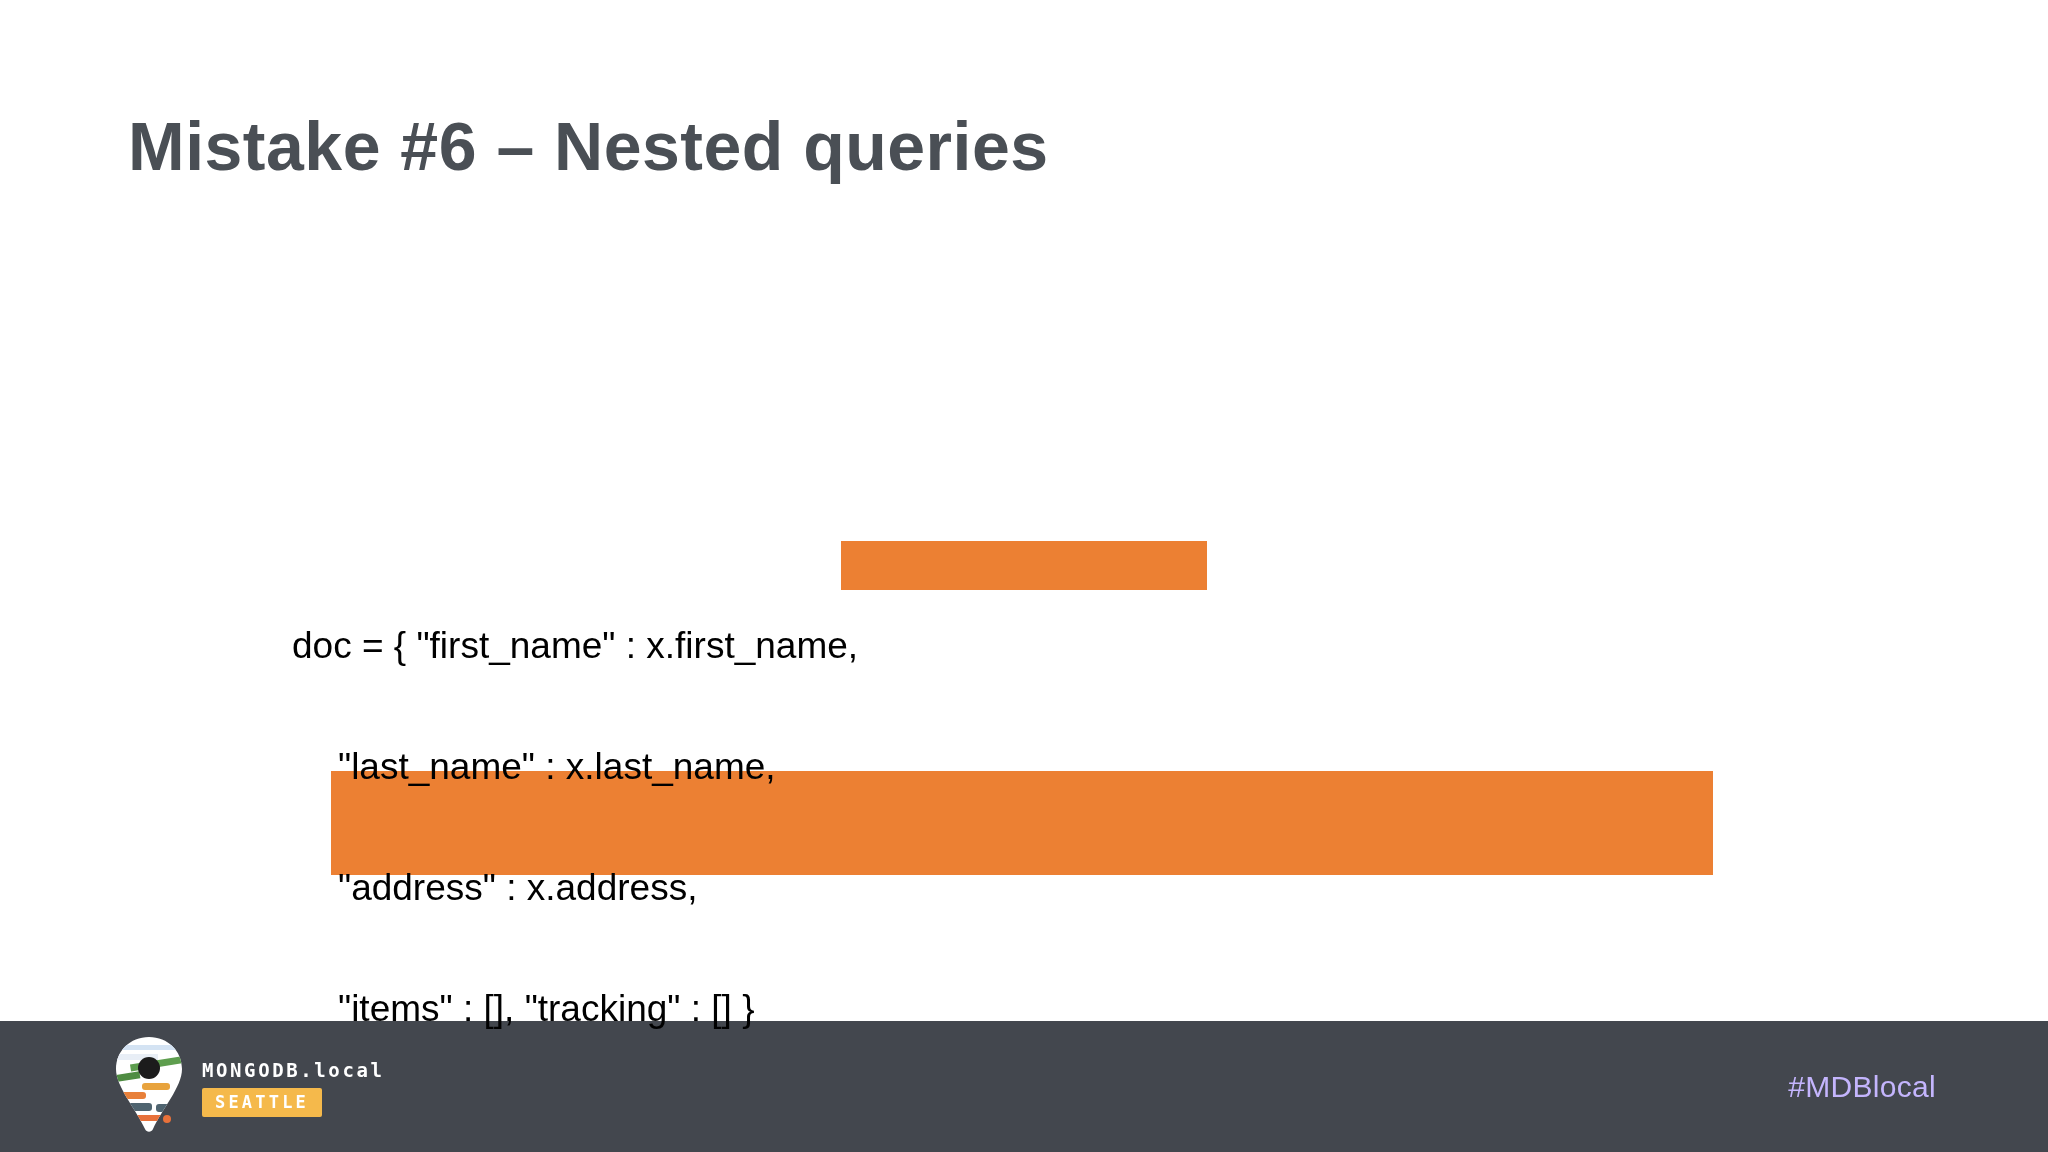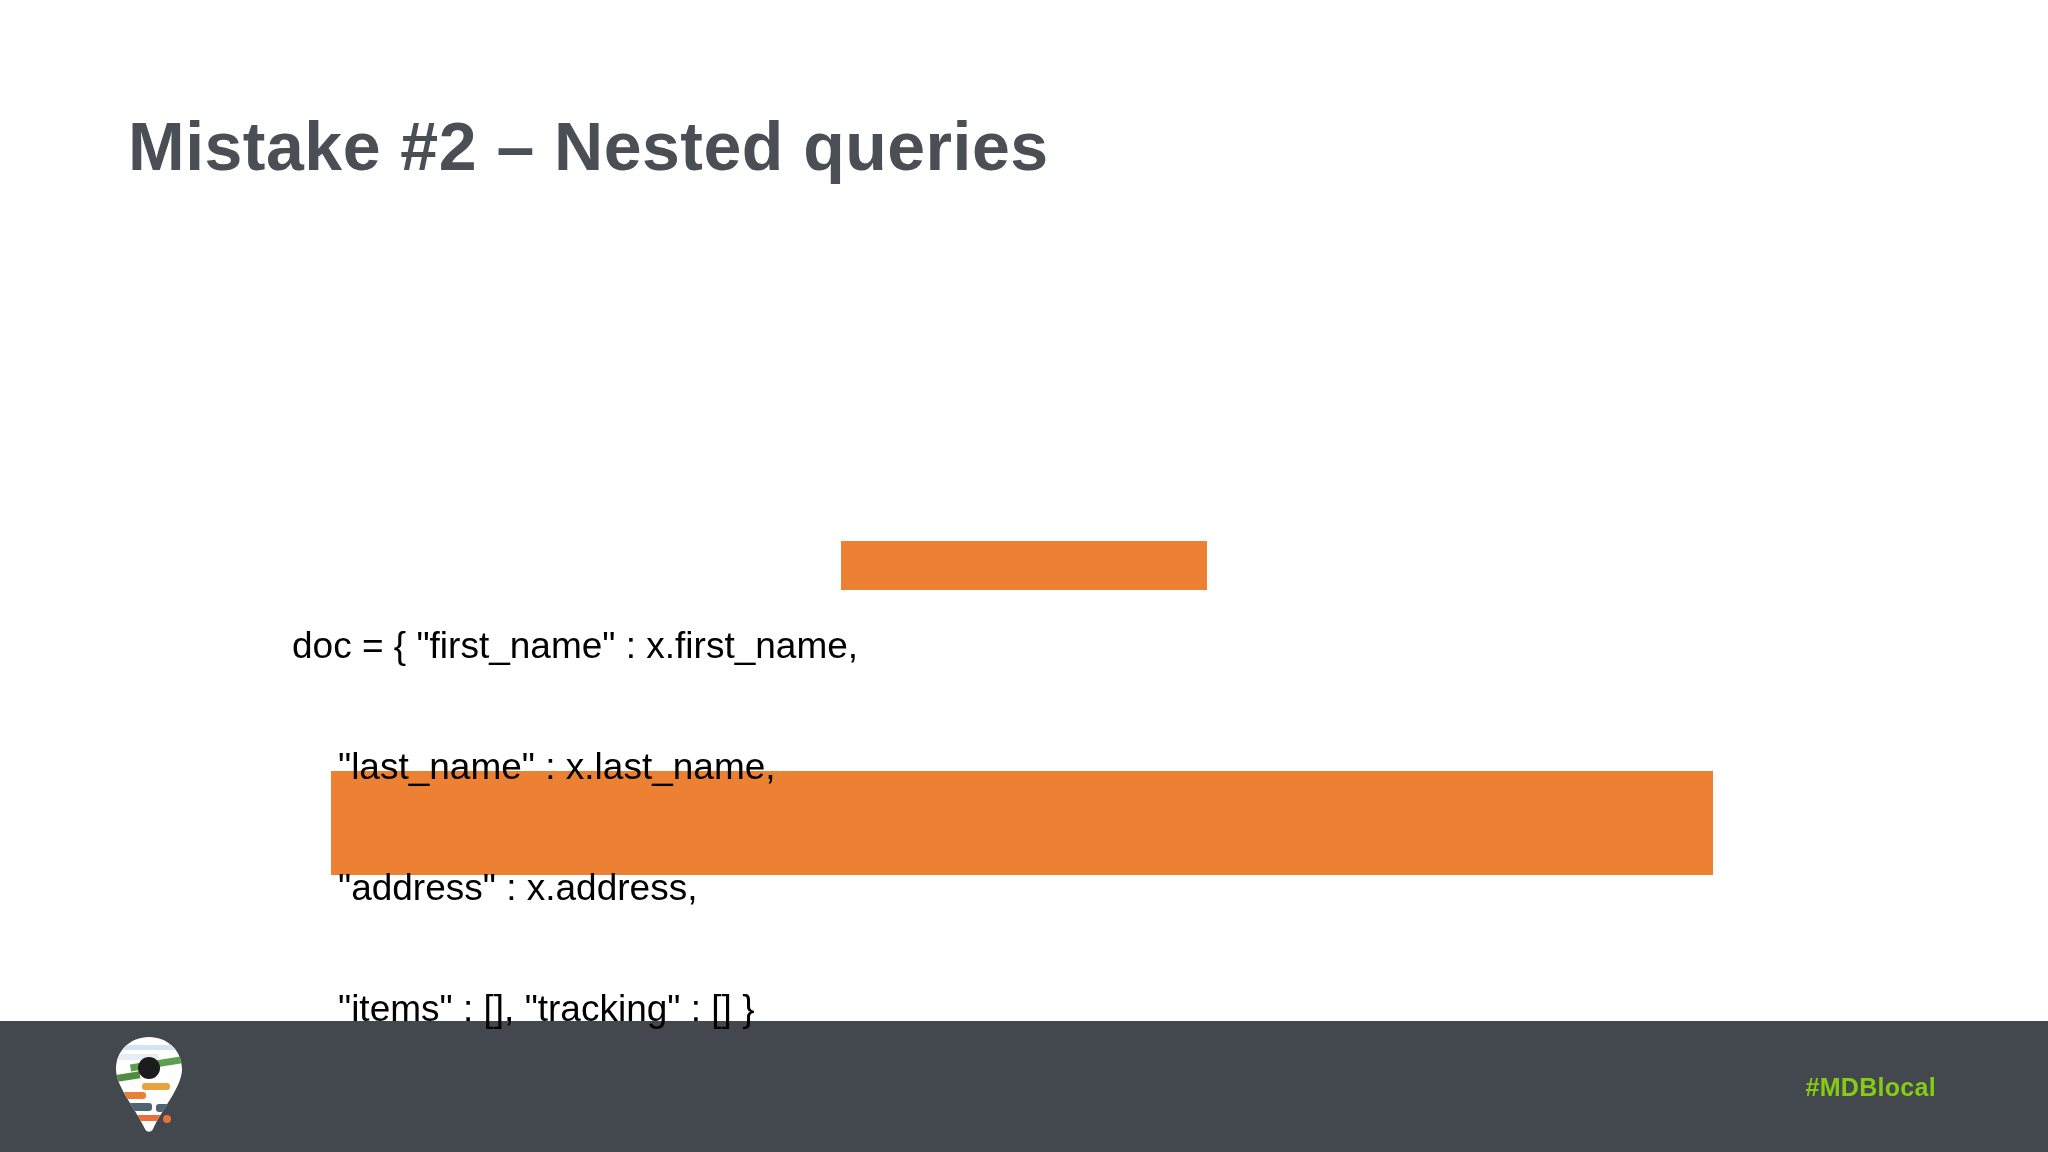"Mistake #2 – Nested queries" div.slide-title { text: 2 -> 6 }
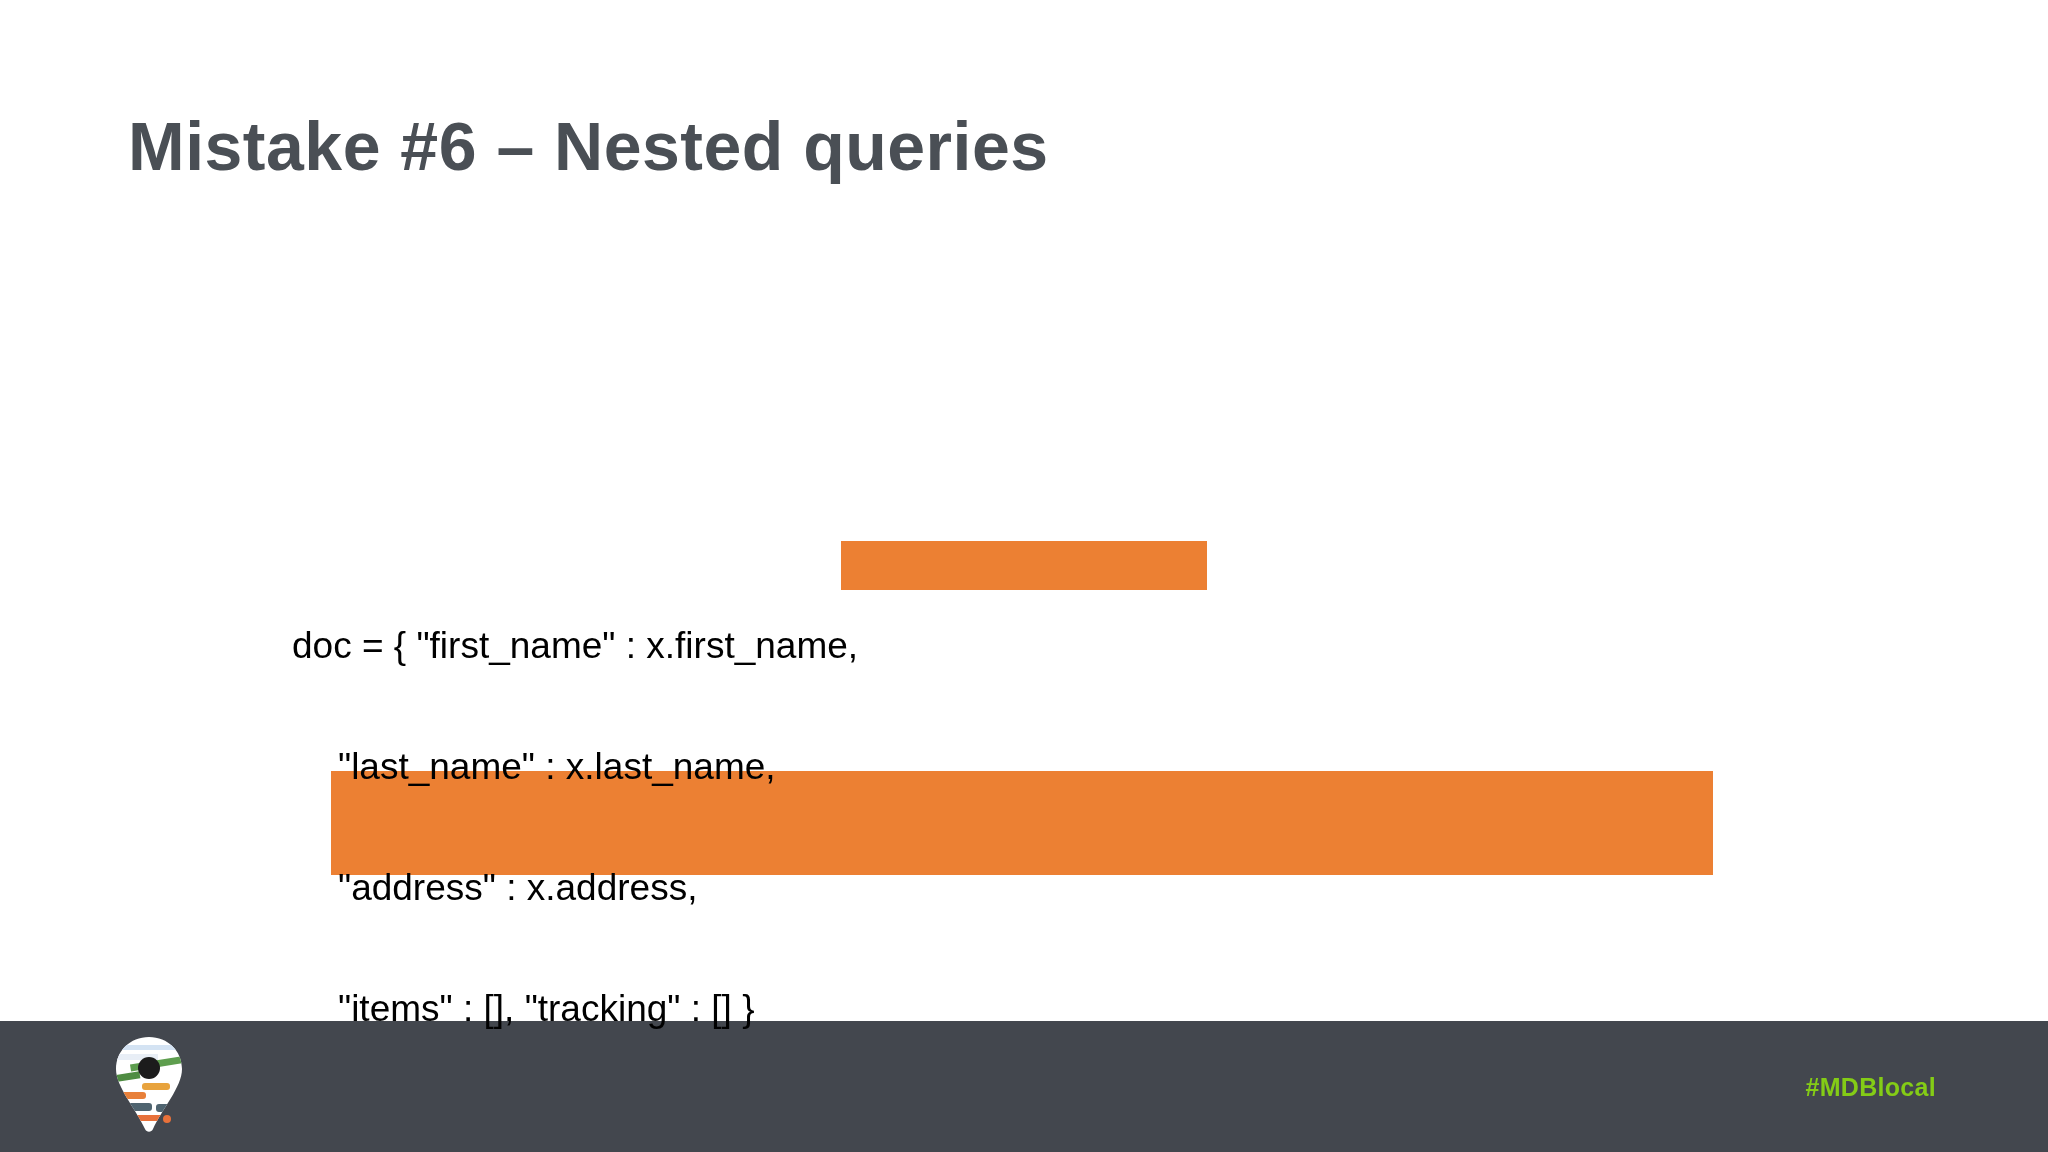"MONGODB.local" span.logo-text { html: none -> <span> <span>MONGODB.local</span> <span>SEATTLE</span> </span> }
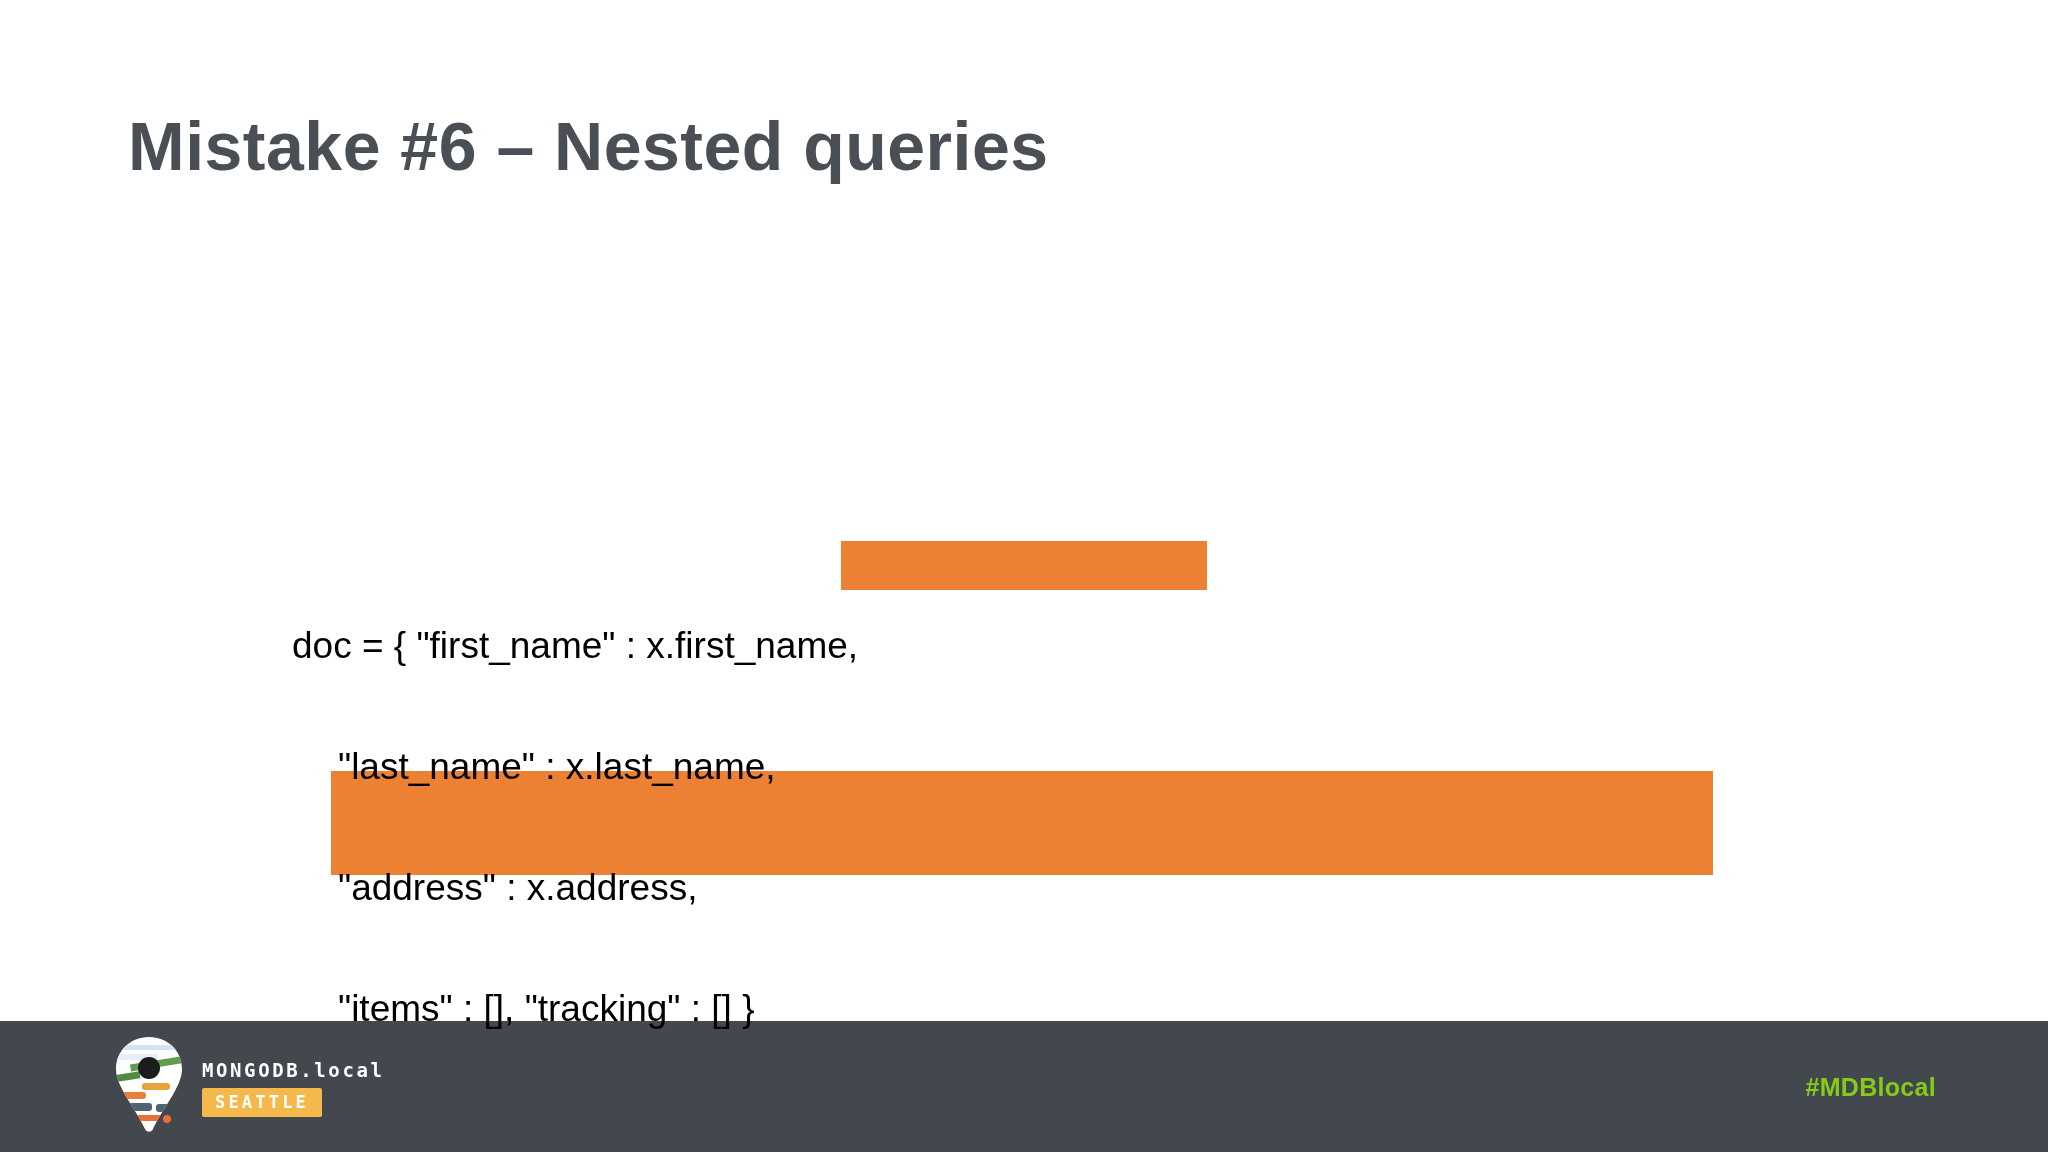"#MDBlocal" .footer-hashtag { color: #84cc16 -> #c4b5fd; font-size: 25px -> 30px; font-weight: bold -> normal }
